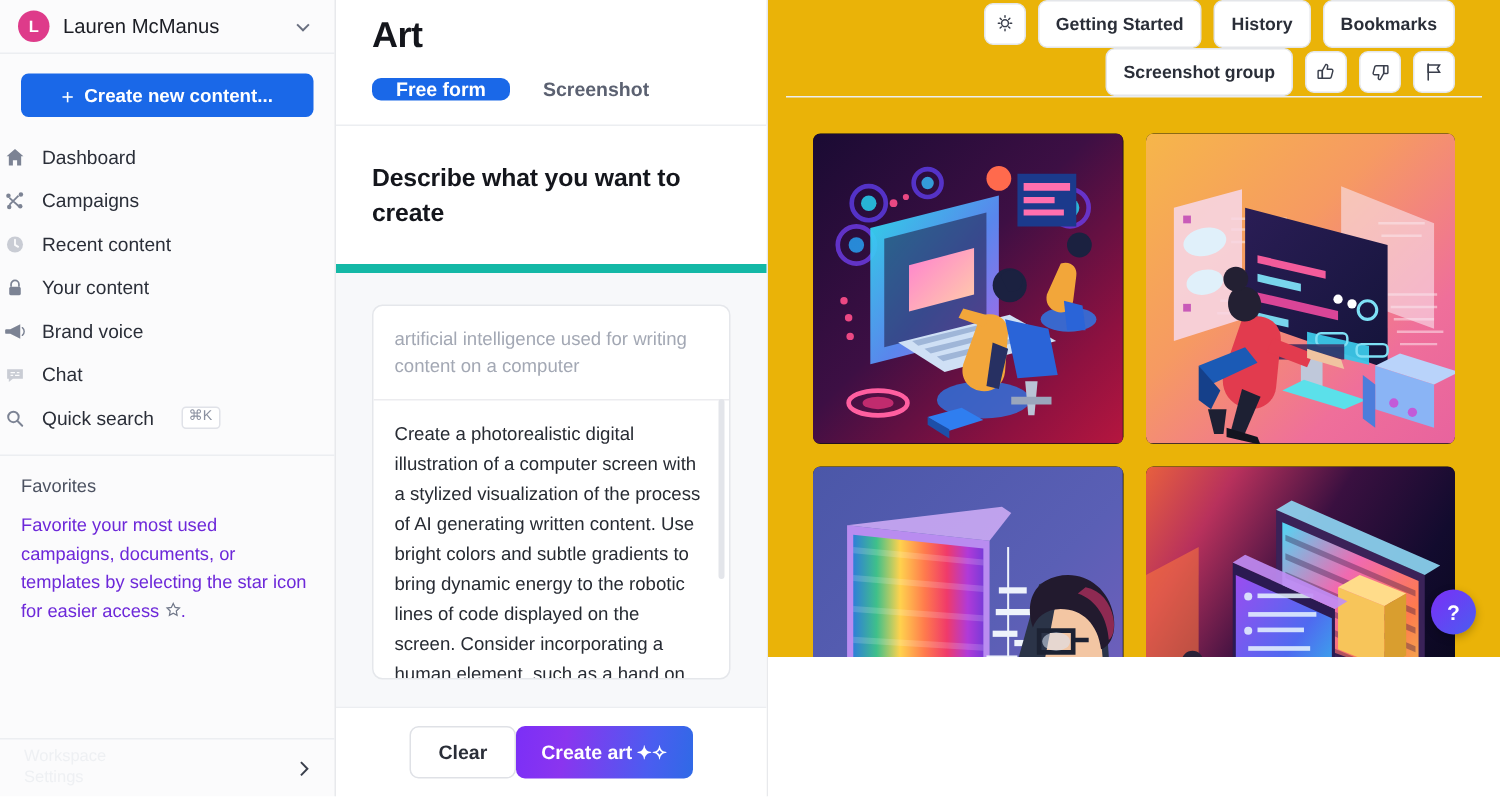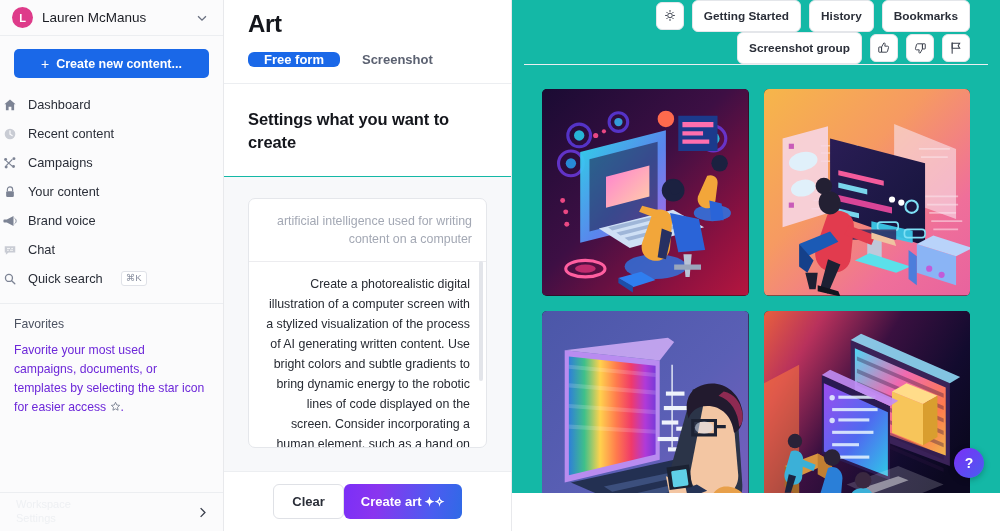"Getting Started" .right { background: #14b8a6 -> #eab308; height: 493px -> 438px }
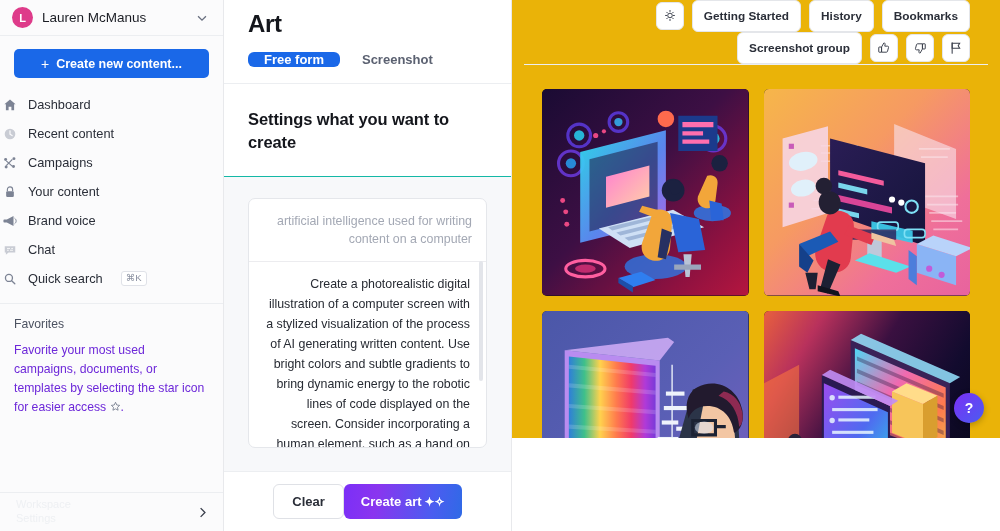"Settings what you want to" h2 { text: Settings -> Describe }
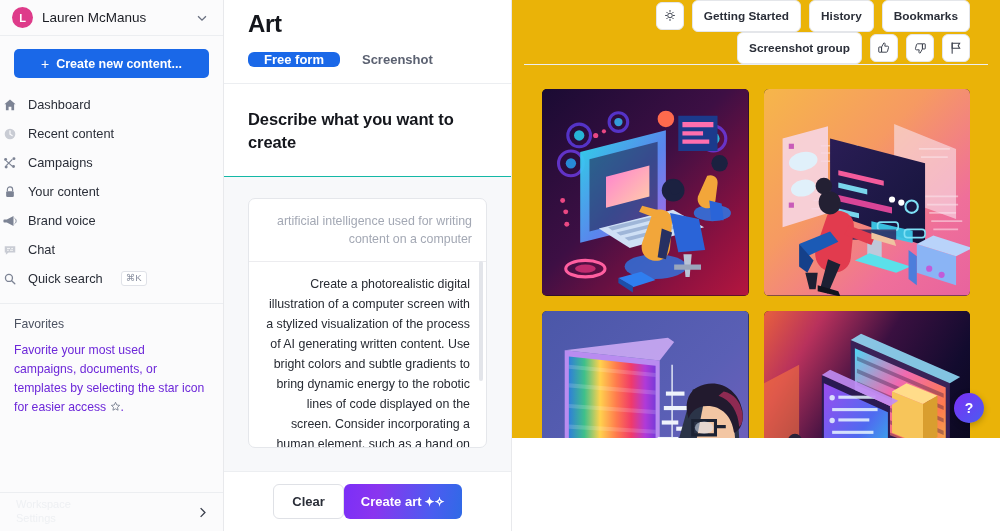"Recent content" div.nav-item { order: before "Campaigns" -> after "Campaigns" }
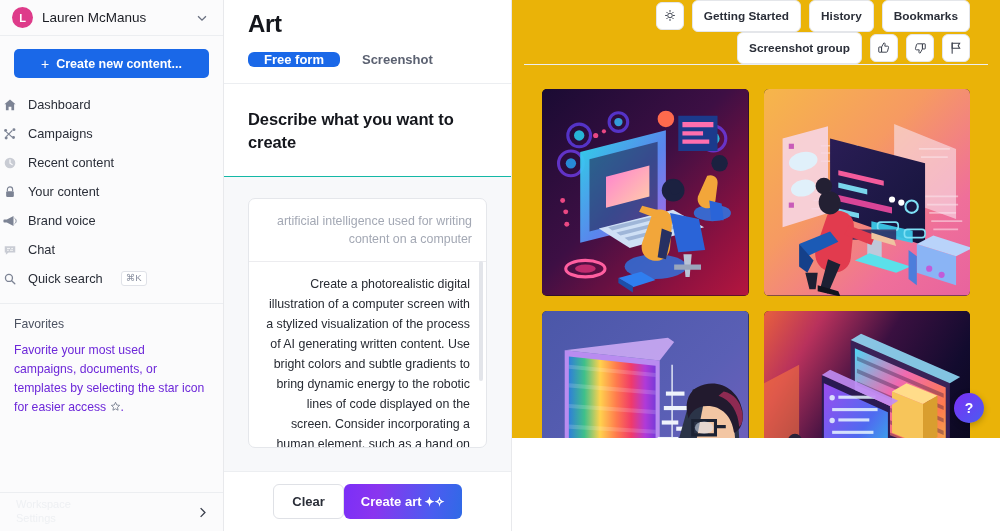"artificial intelligence used for writing" .form-area { border-top: 1px solid #14b8a6 -> 6px solid #14b8a6; text-align: right -> none }
